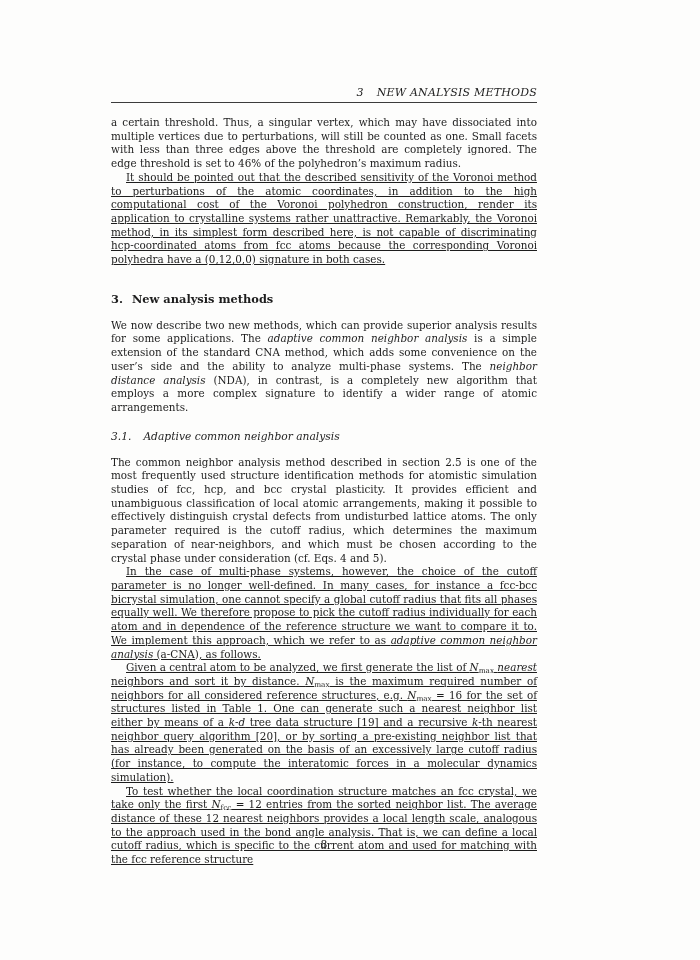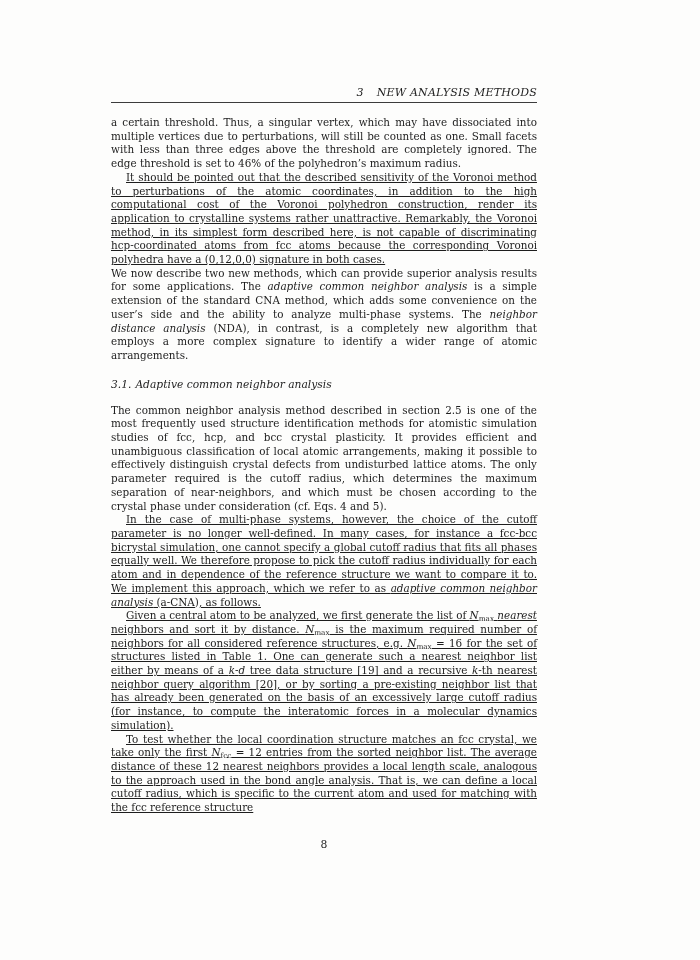"3. New analysis methods" h2.sec { html: none -> <h2> <span>3.</span><span>New analysis methods</span> </h2> }
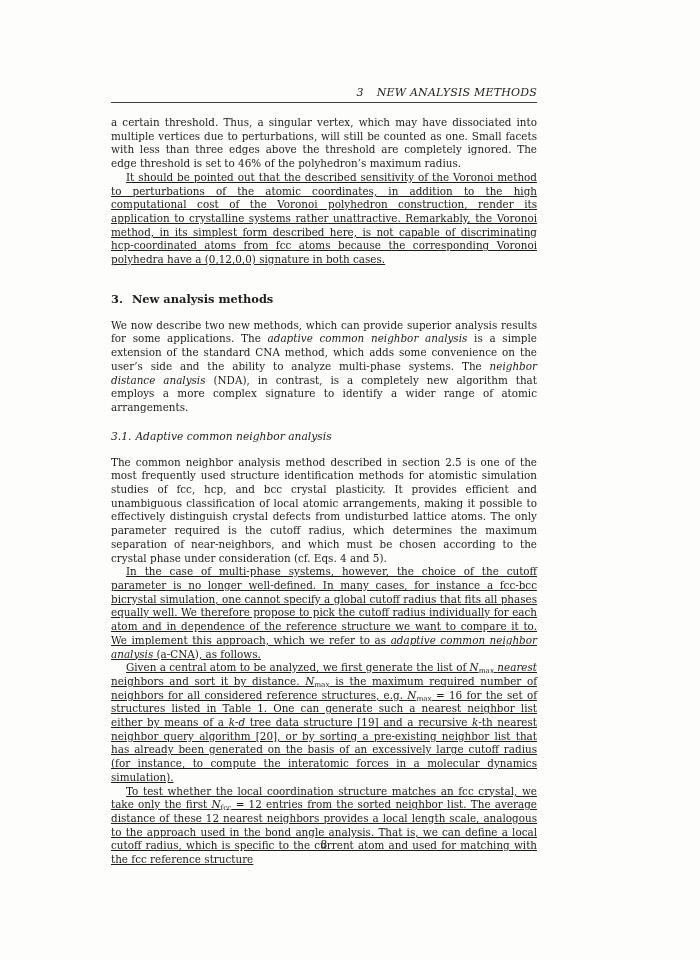"3.1." h3.subsec .h-num { margin-right: 4px -> 12px }
